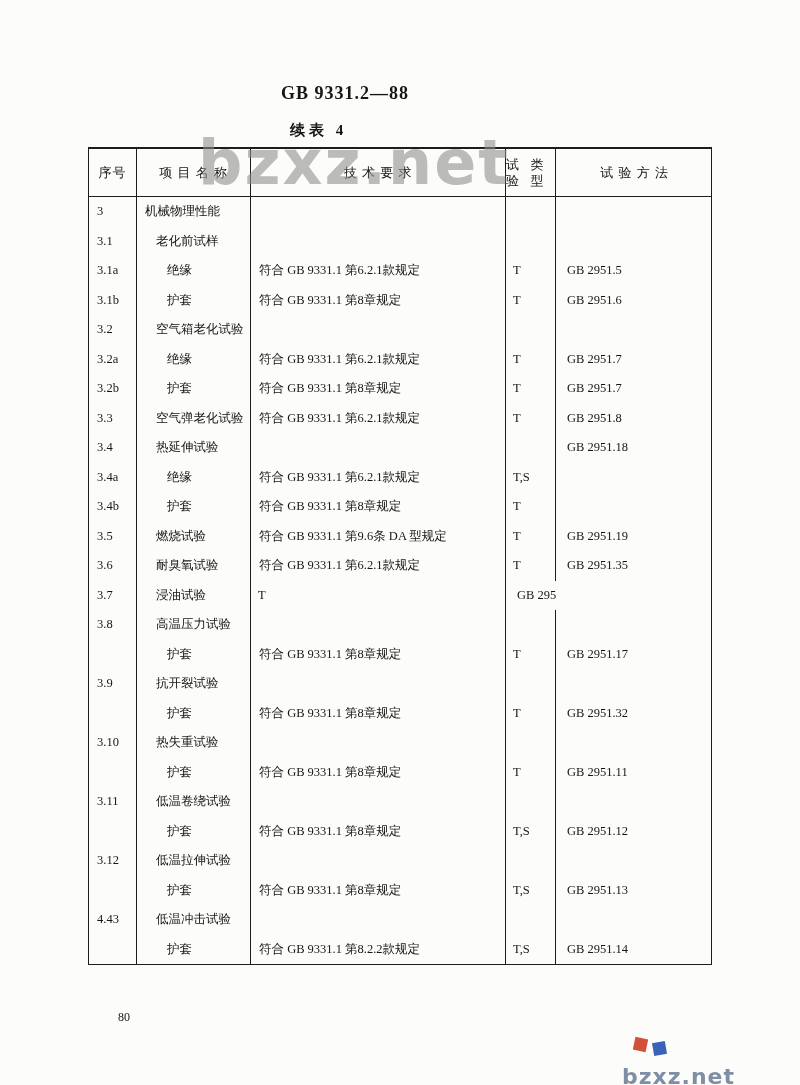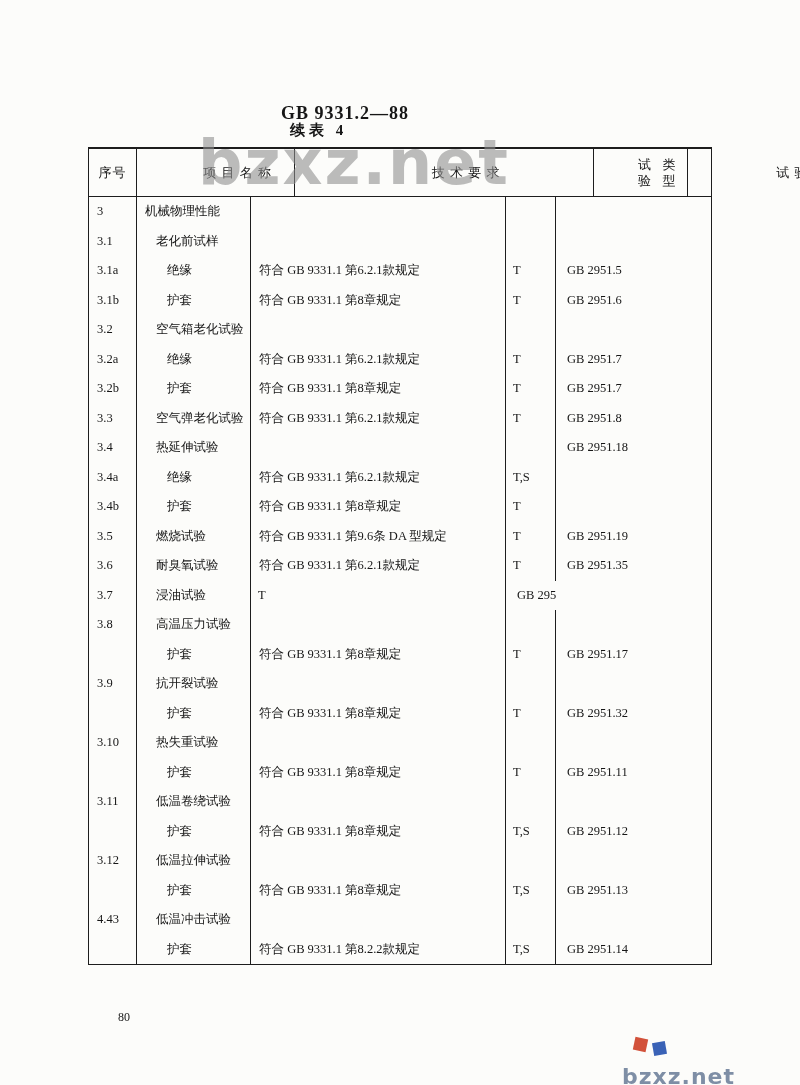"GB 9331.2—88" .doc-number { margin-top: 20px -> none }
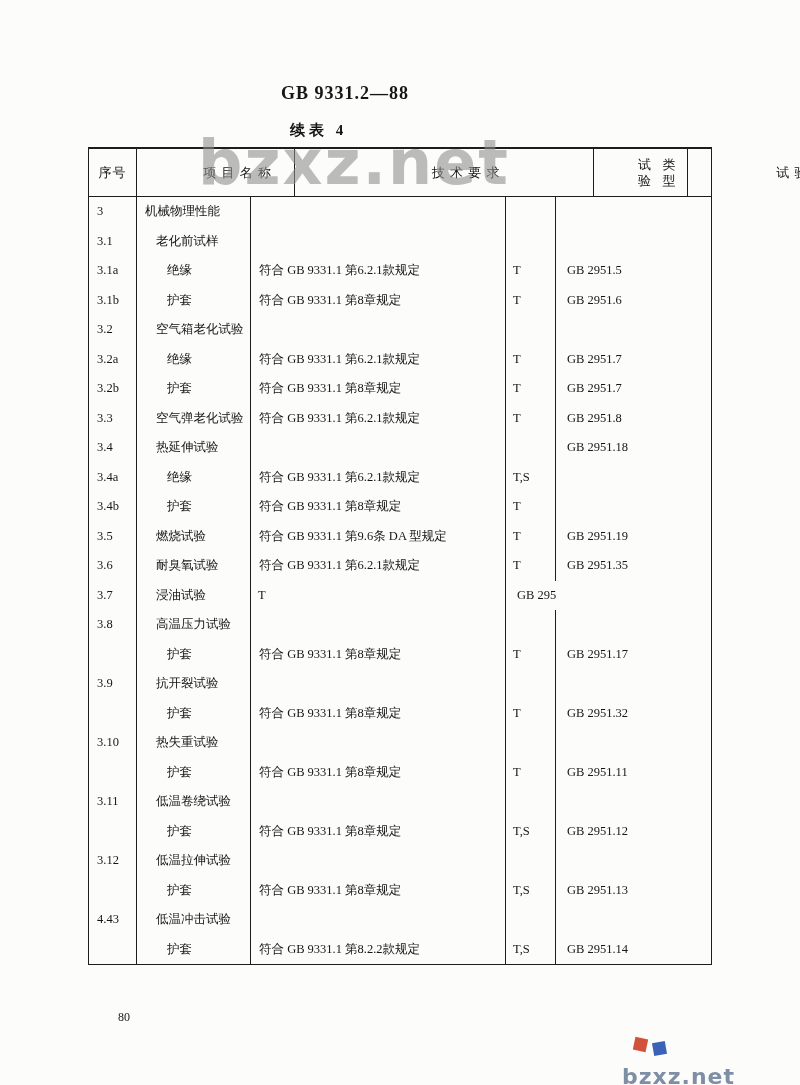"序号" .hrow { gap: 44px -> none }
